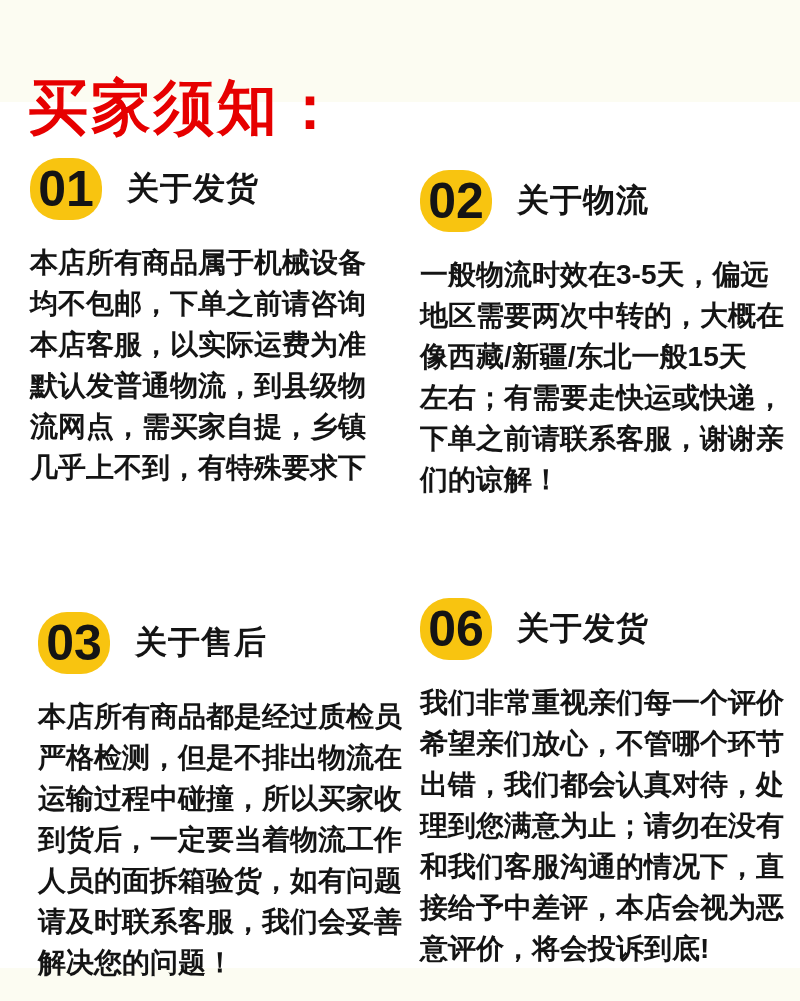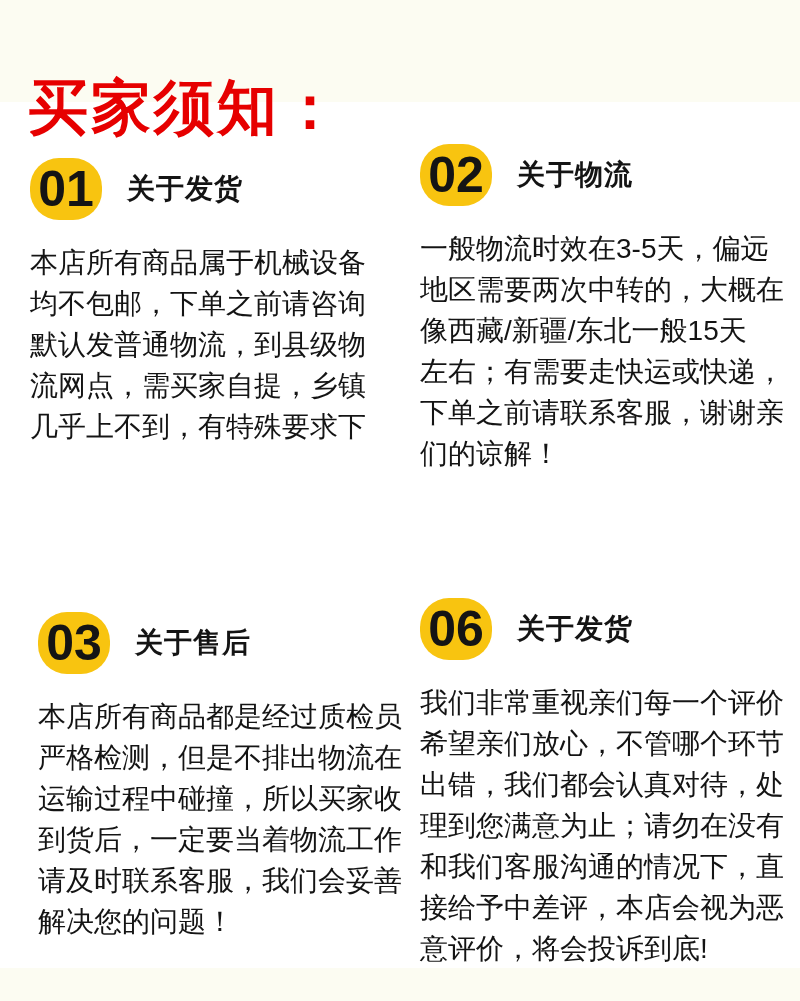"关于发货" .heading { font-size: 28px -> 32px }
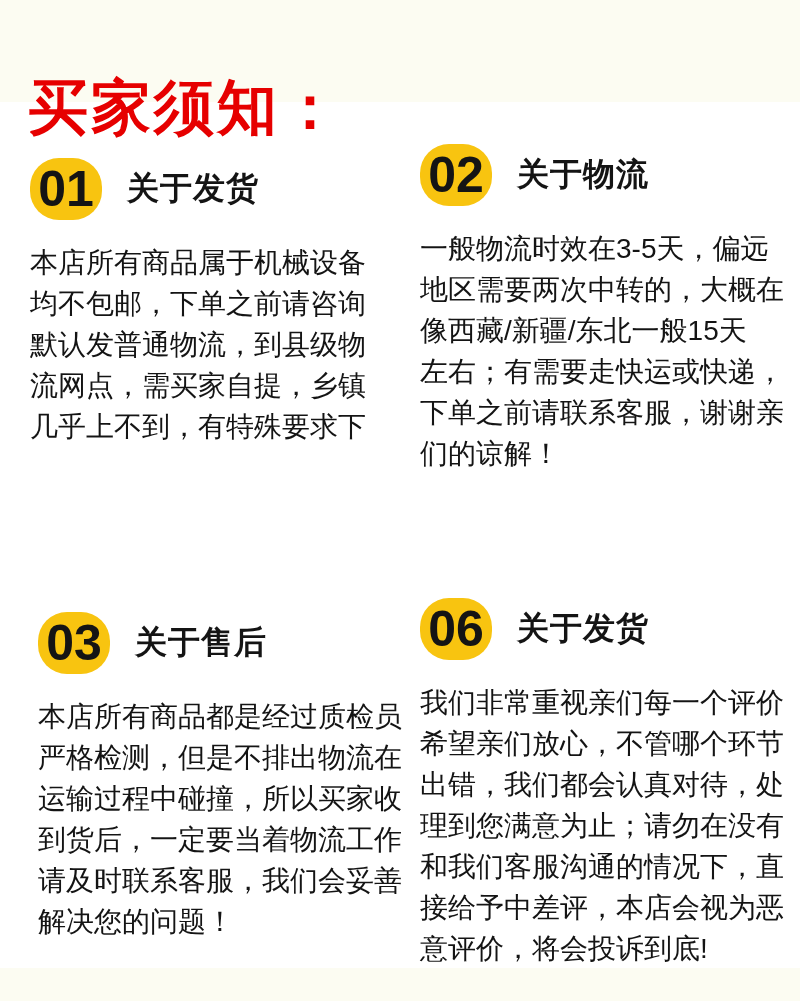"02" .sec-02 { top: 144px -> 170px }
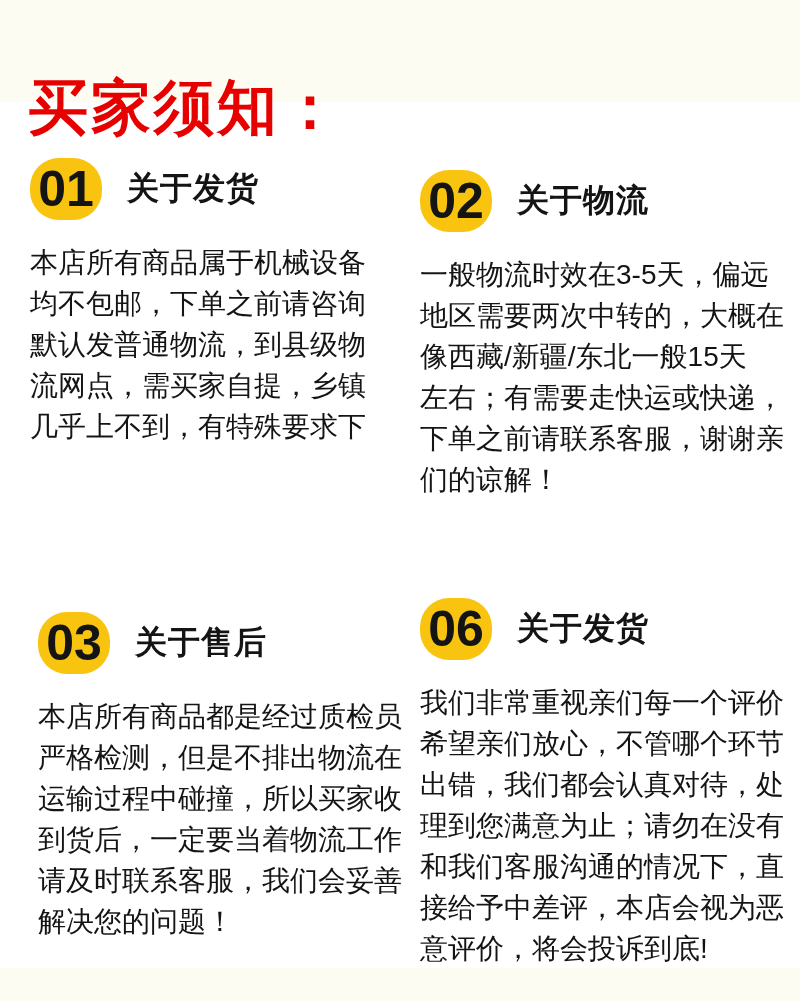"本店所有商品属于机械设备" .sec-body .body-line { font-weight: normal -> bold }
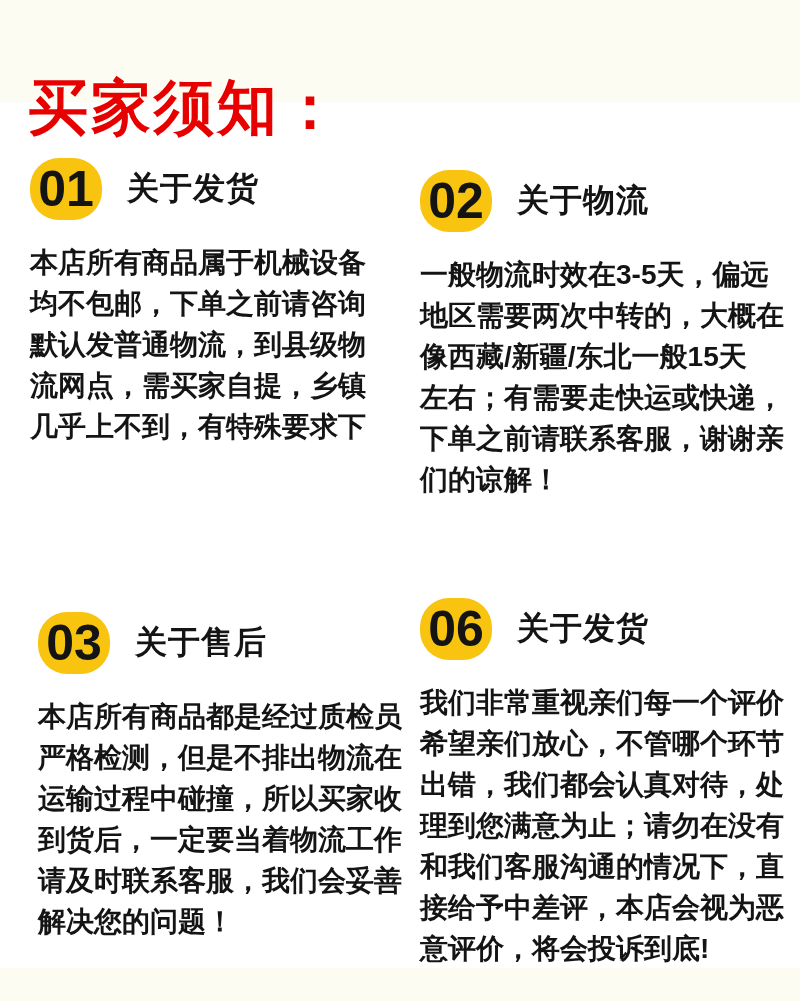"本店客服，以实际运费为准" div.body-line { html: none -> <div>本店客服，以实际运费为准</div> }
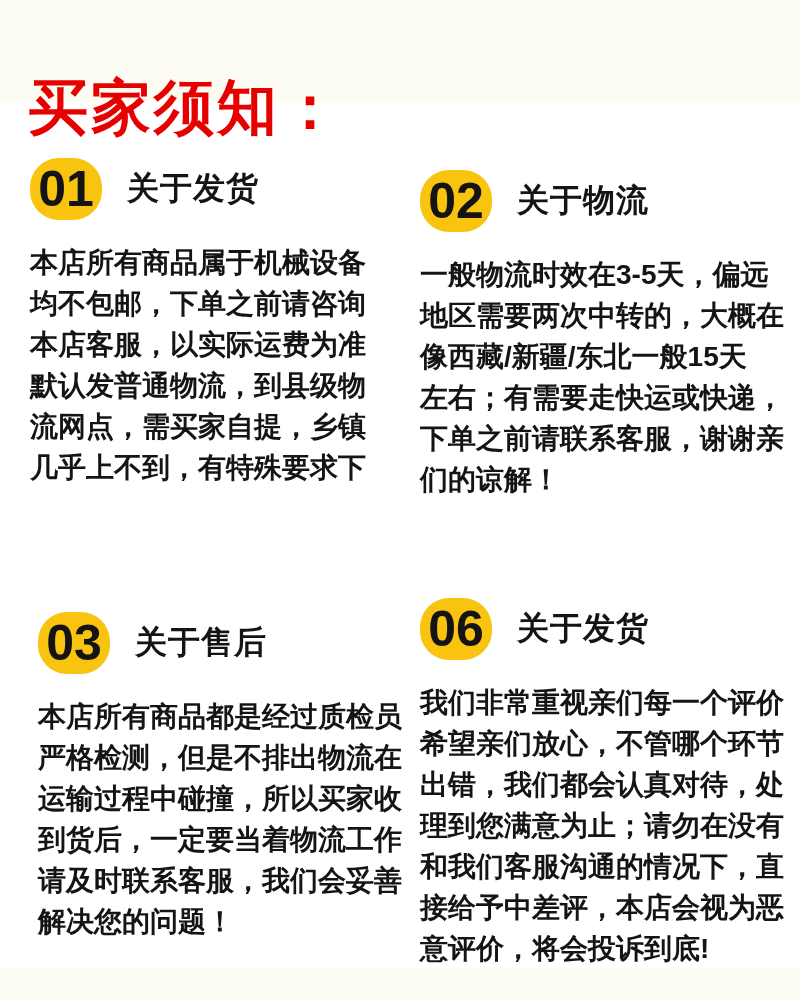"人员的面拆箱验货，如有问题" div.body-line { html: none -> <div>人员的面拆箱验货，如有问题</div> }
